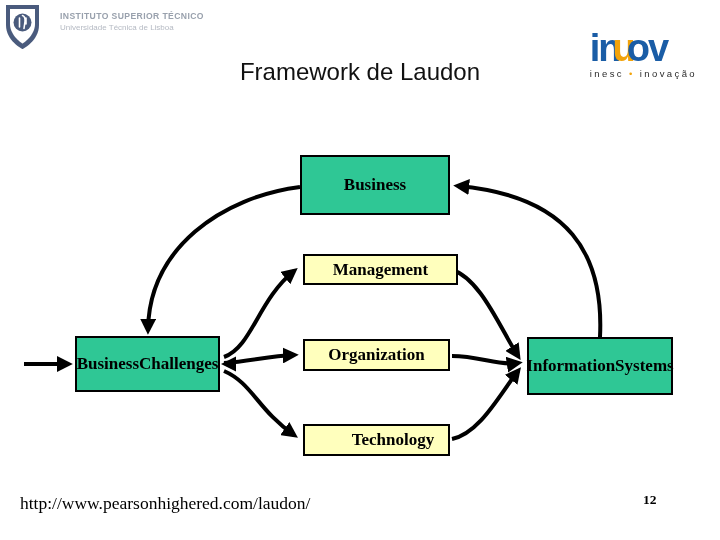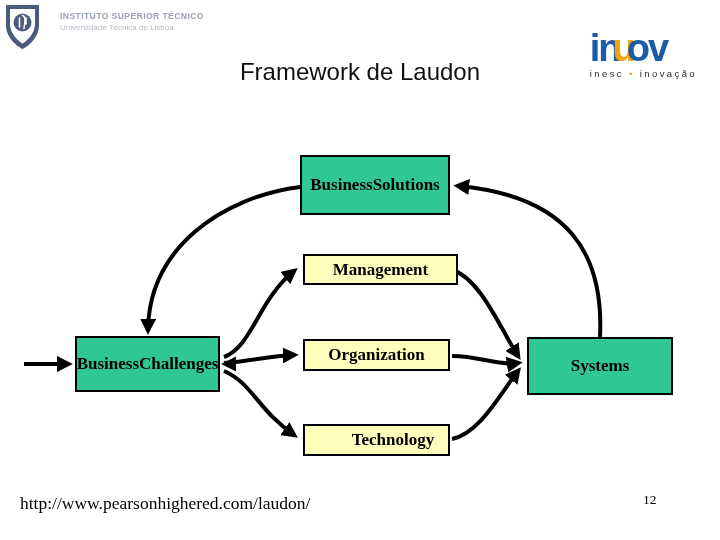"Solutions" span { html: <span>Solutions</span> -> none }
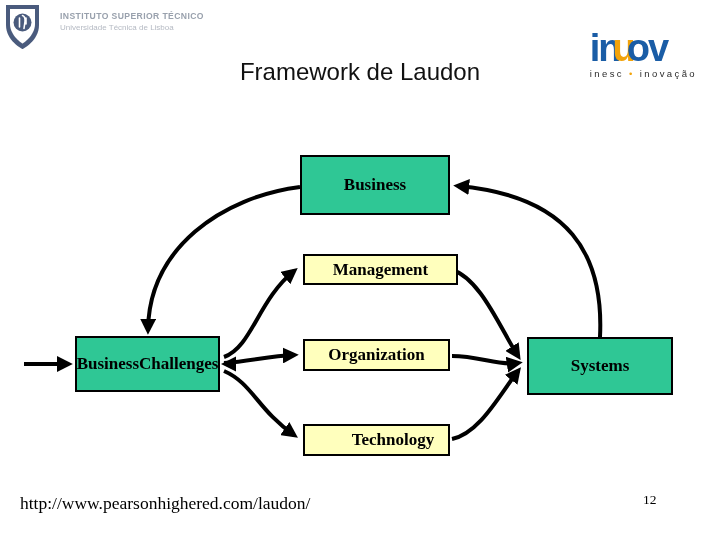"Information" span { html: none -> <span>Information</span> }
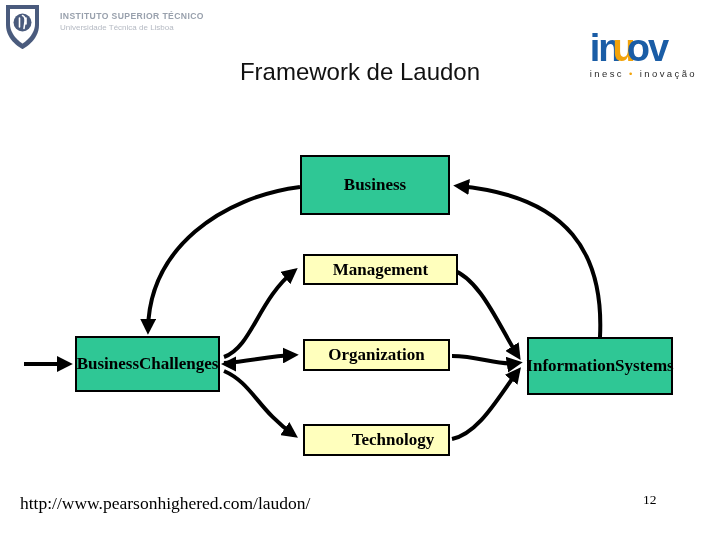"12" .page-number { font-weight: normal -> bold }
